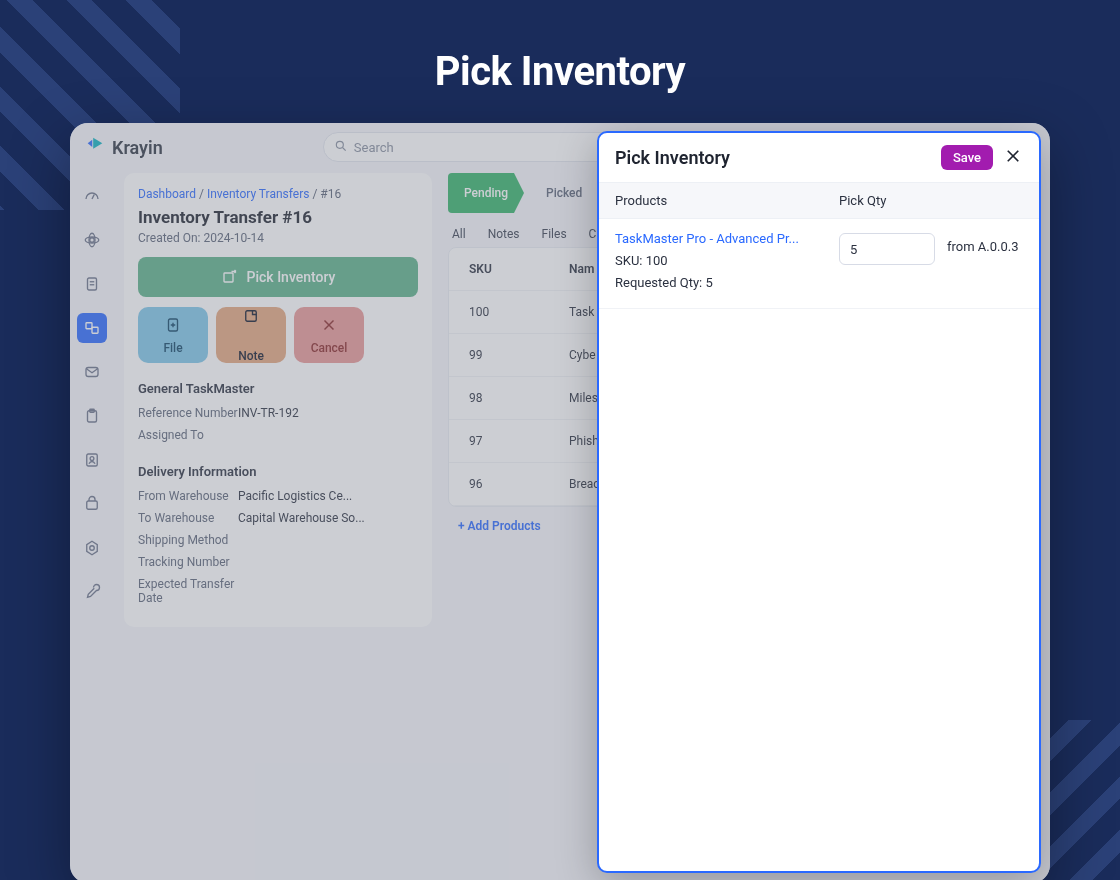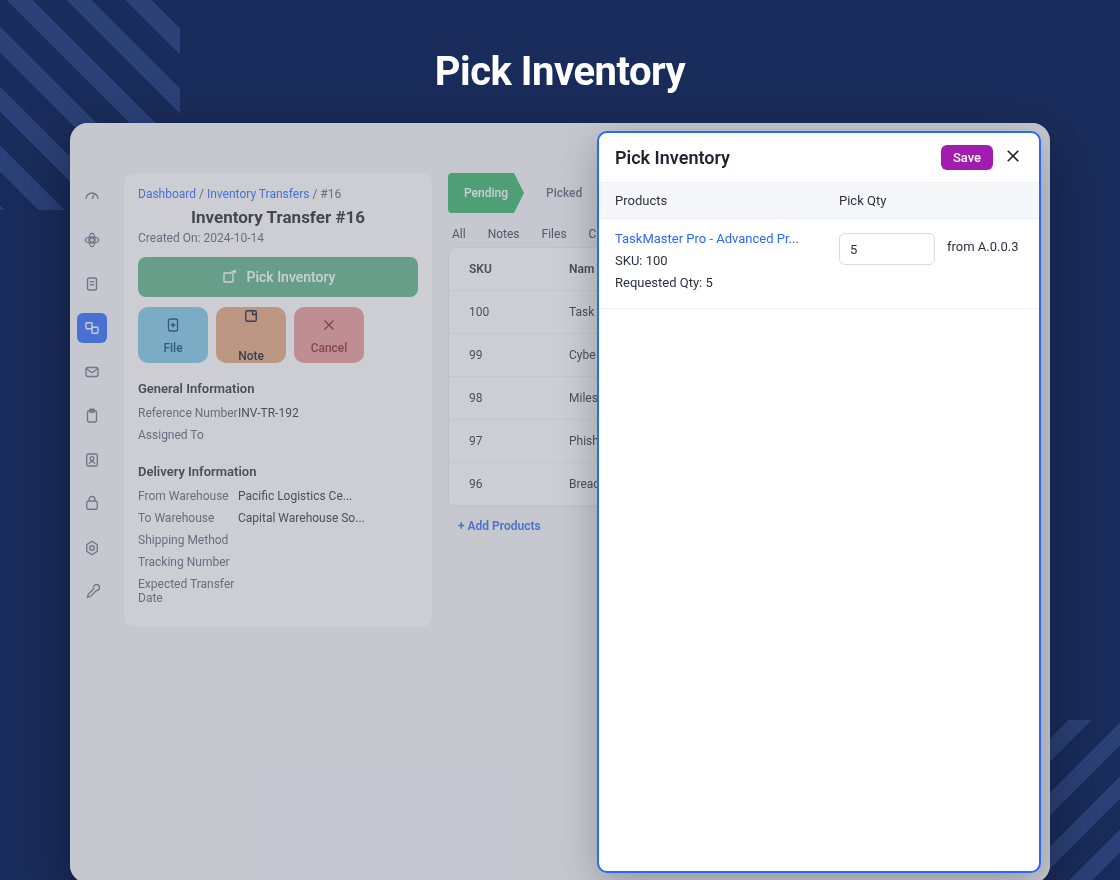"Krayin" div.topbar { html: none -> <div> <div> <span> <svg> <polygon></polygon> <polygon></polygon> </svg> </span> <span>Krayin</span> </div> <div> <div> <span> <svg> <circle></circle> <line></line> </svg> </span> <span>Search</span> </div> </div> </div> }
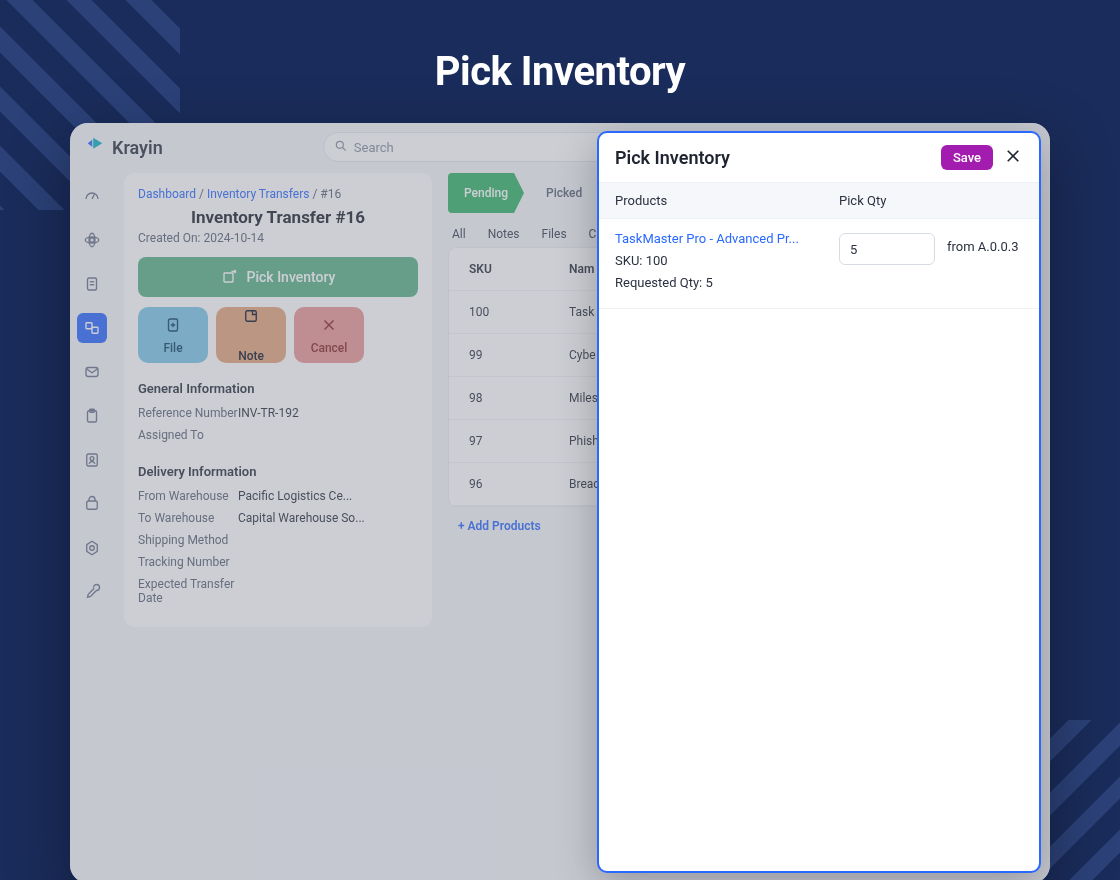"Inventory Transfer #16" .page-title { text-align: center -> none }
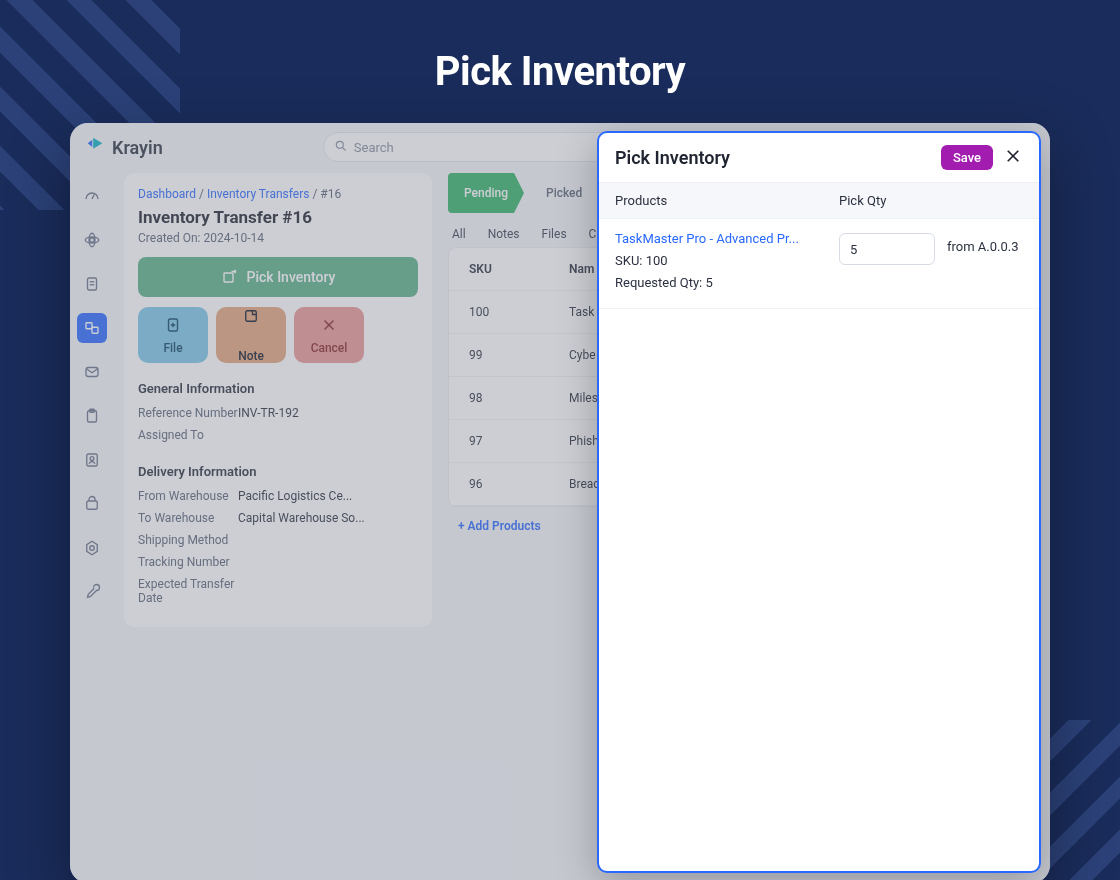"General Information" div.sect-title { text: Information -> TaskMaster }
